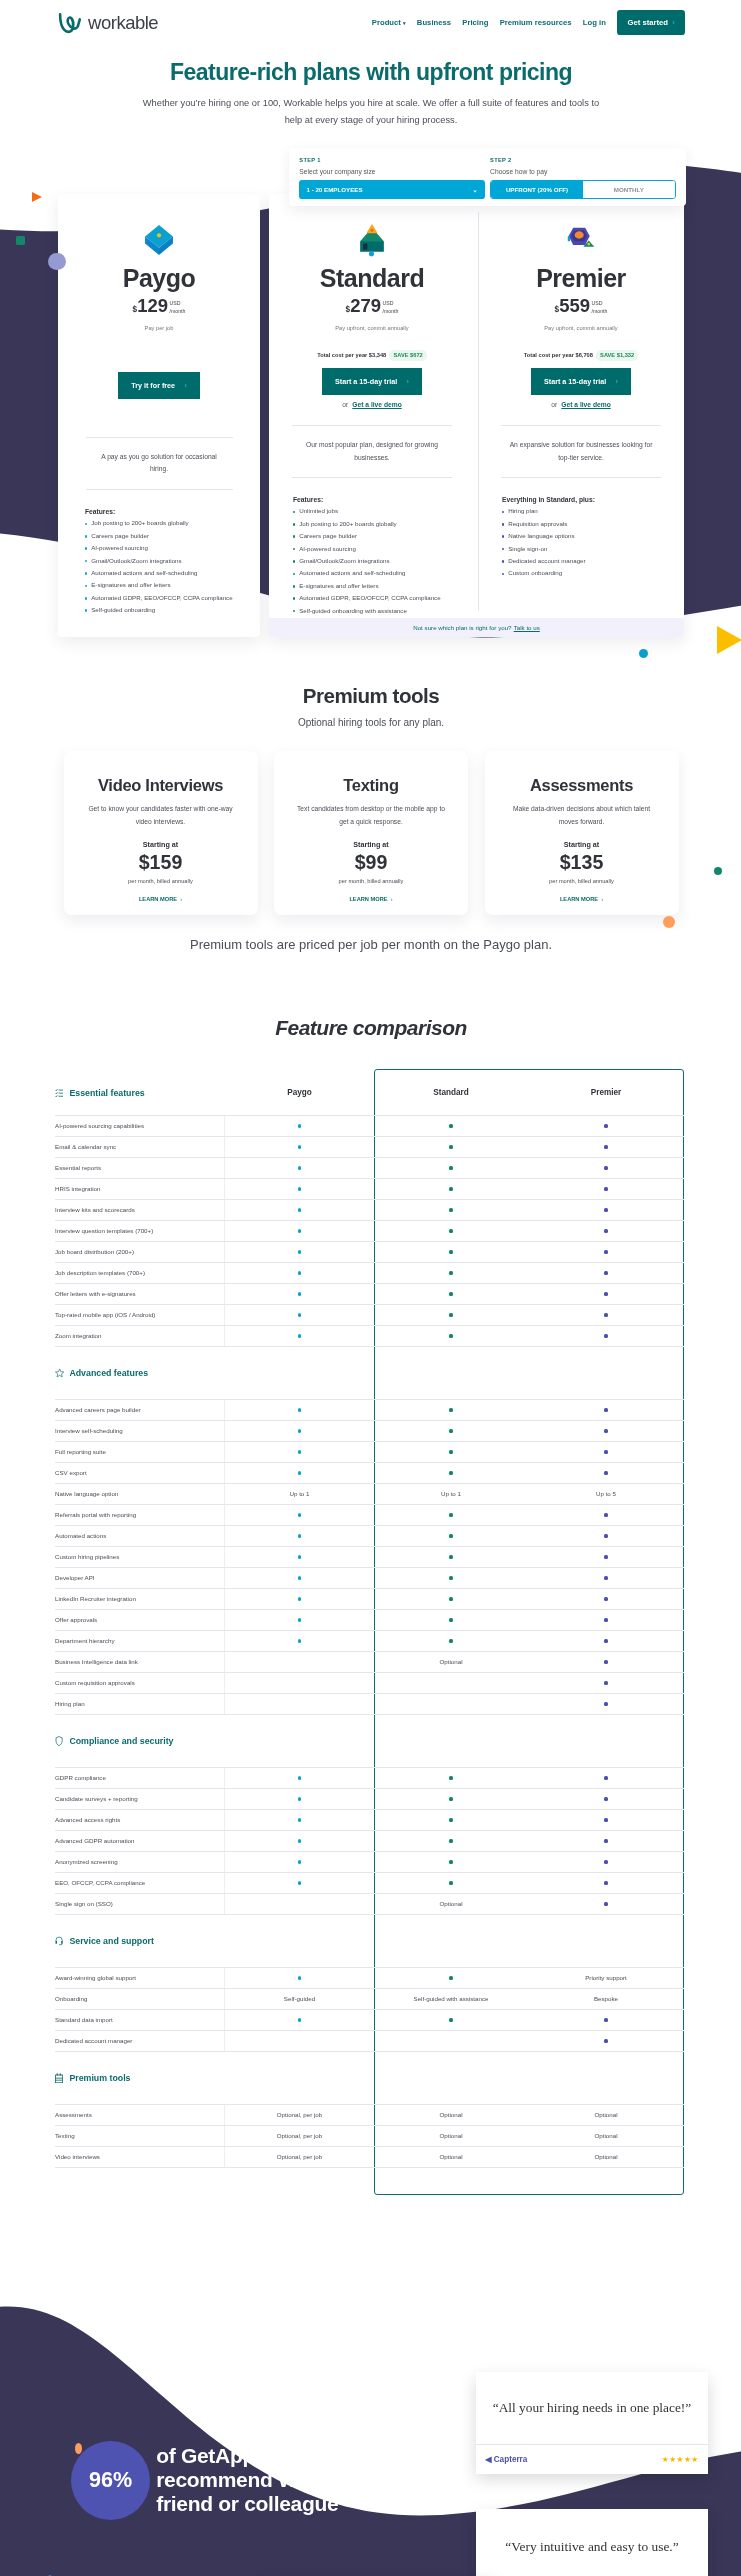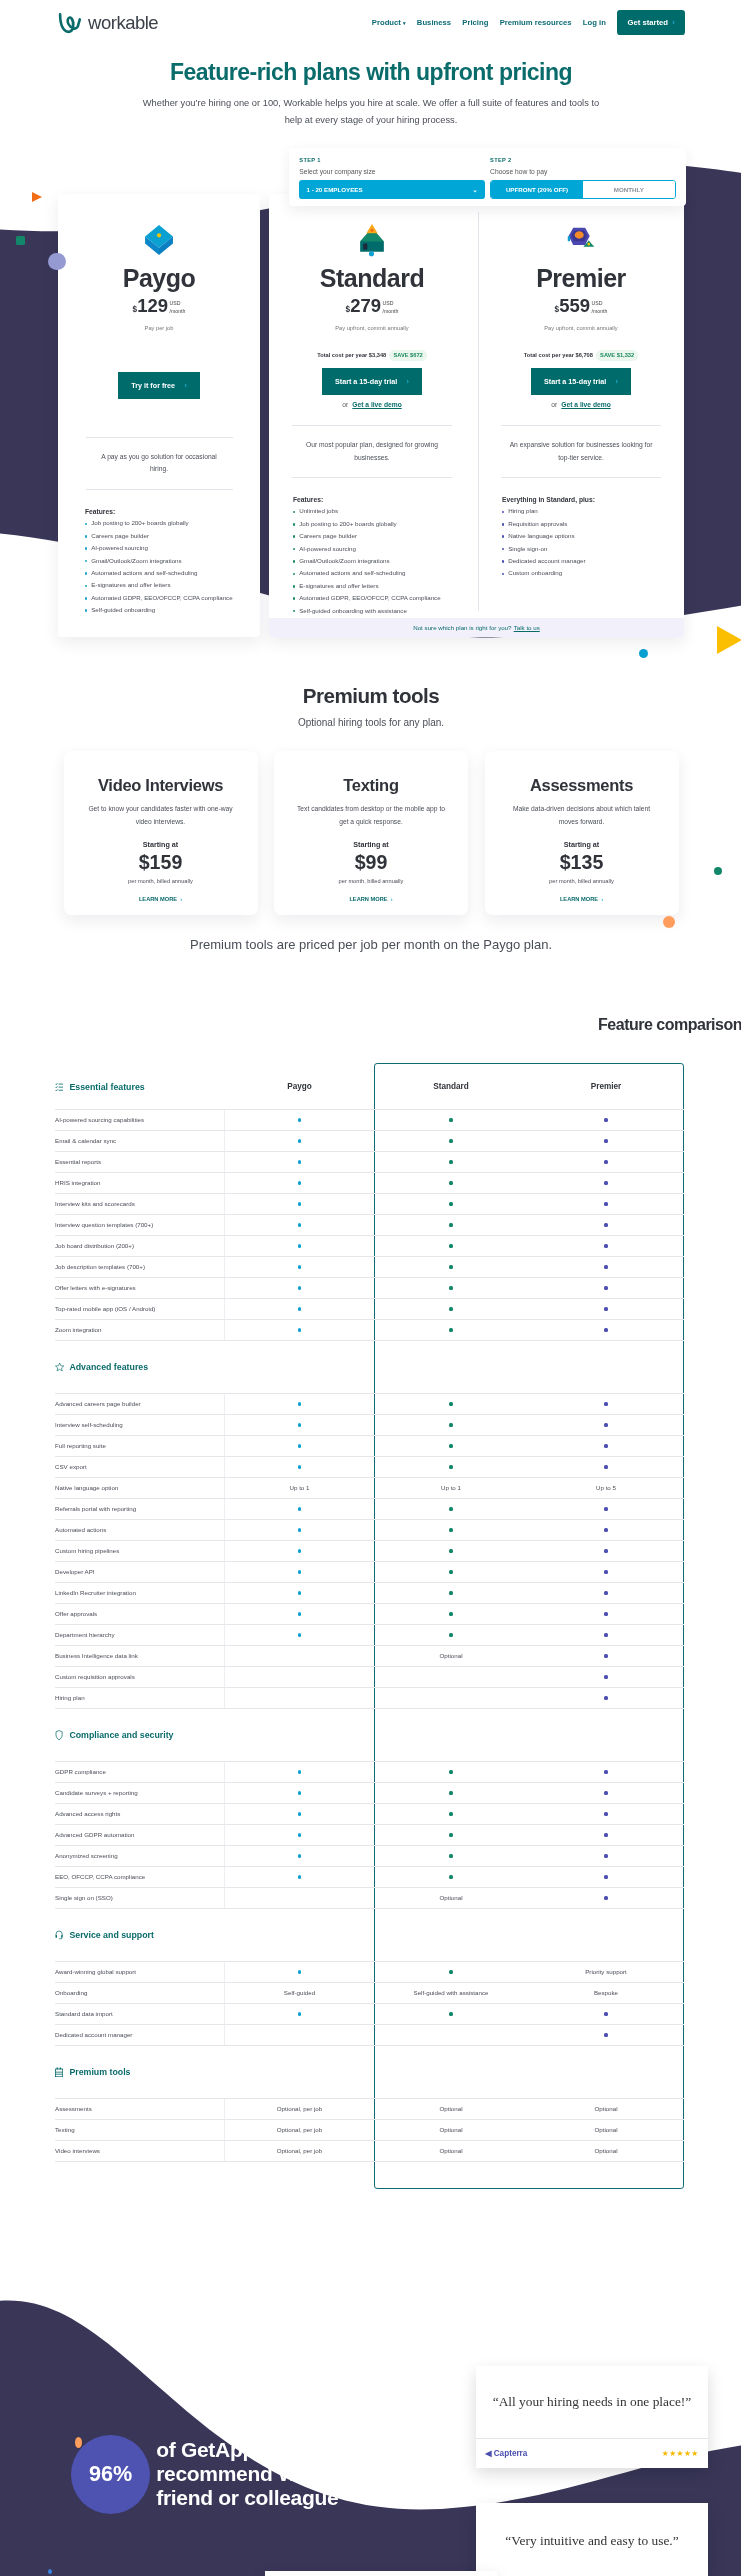"Feature comparison" .compare h2 { font-size: 16px -> 21px; font-style: none -> italic; text-align: right -> center }
